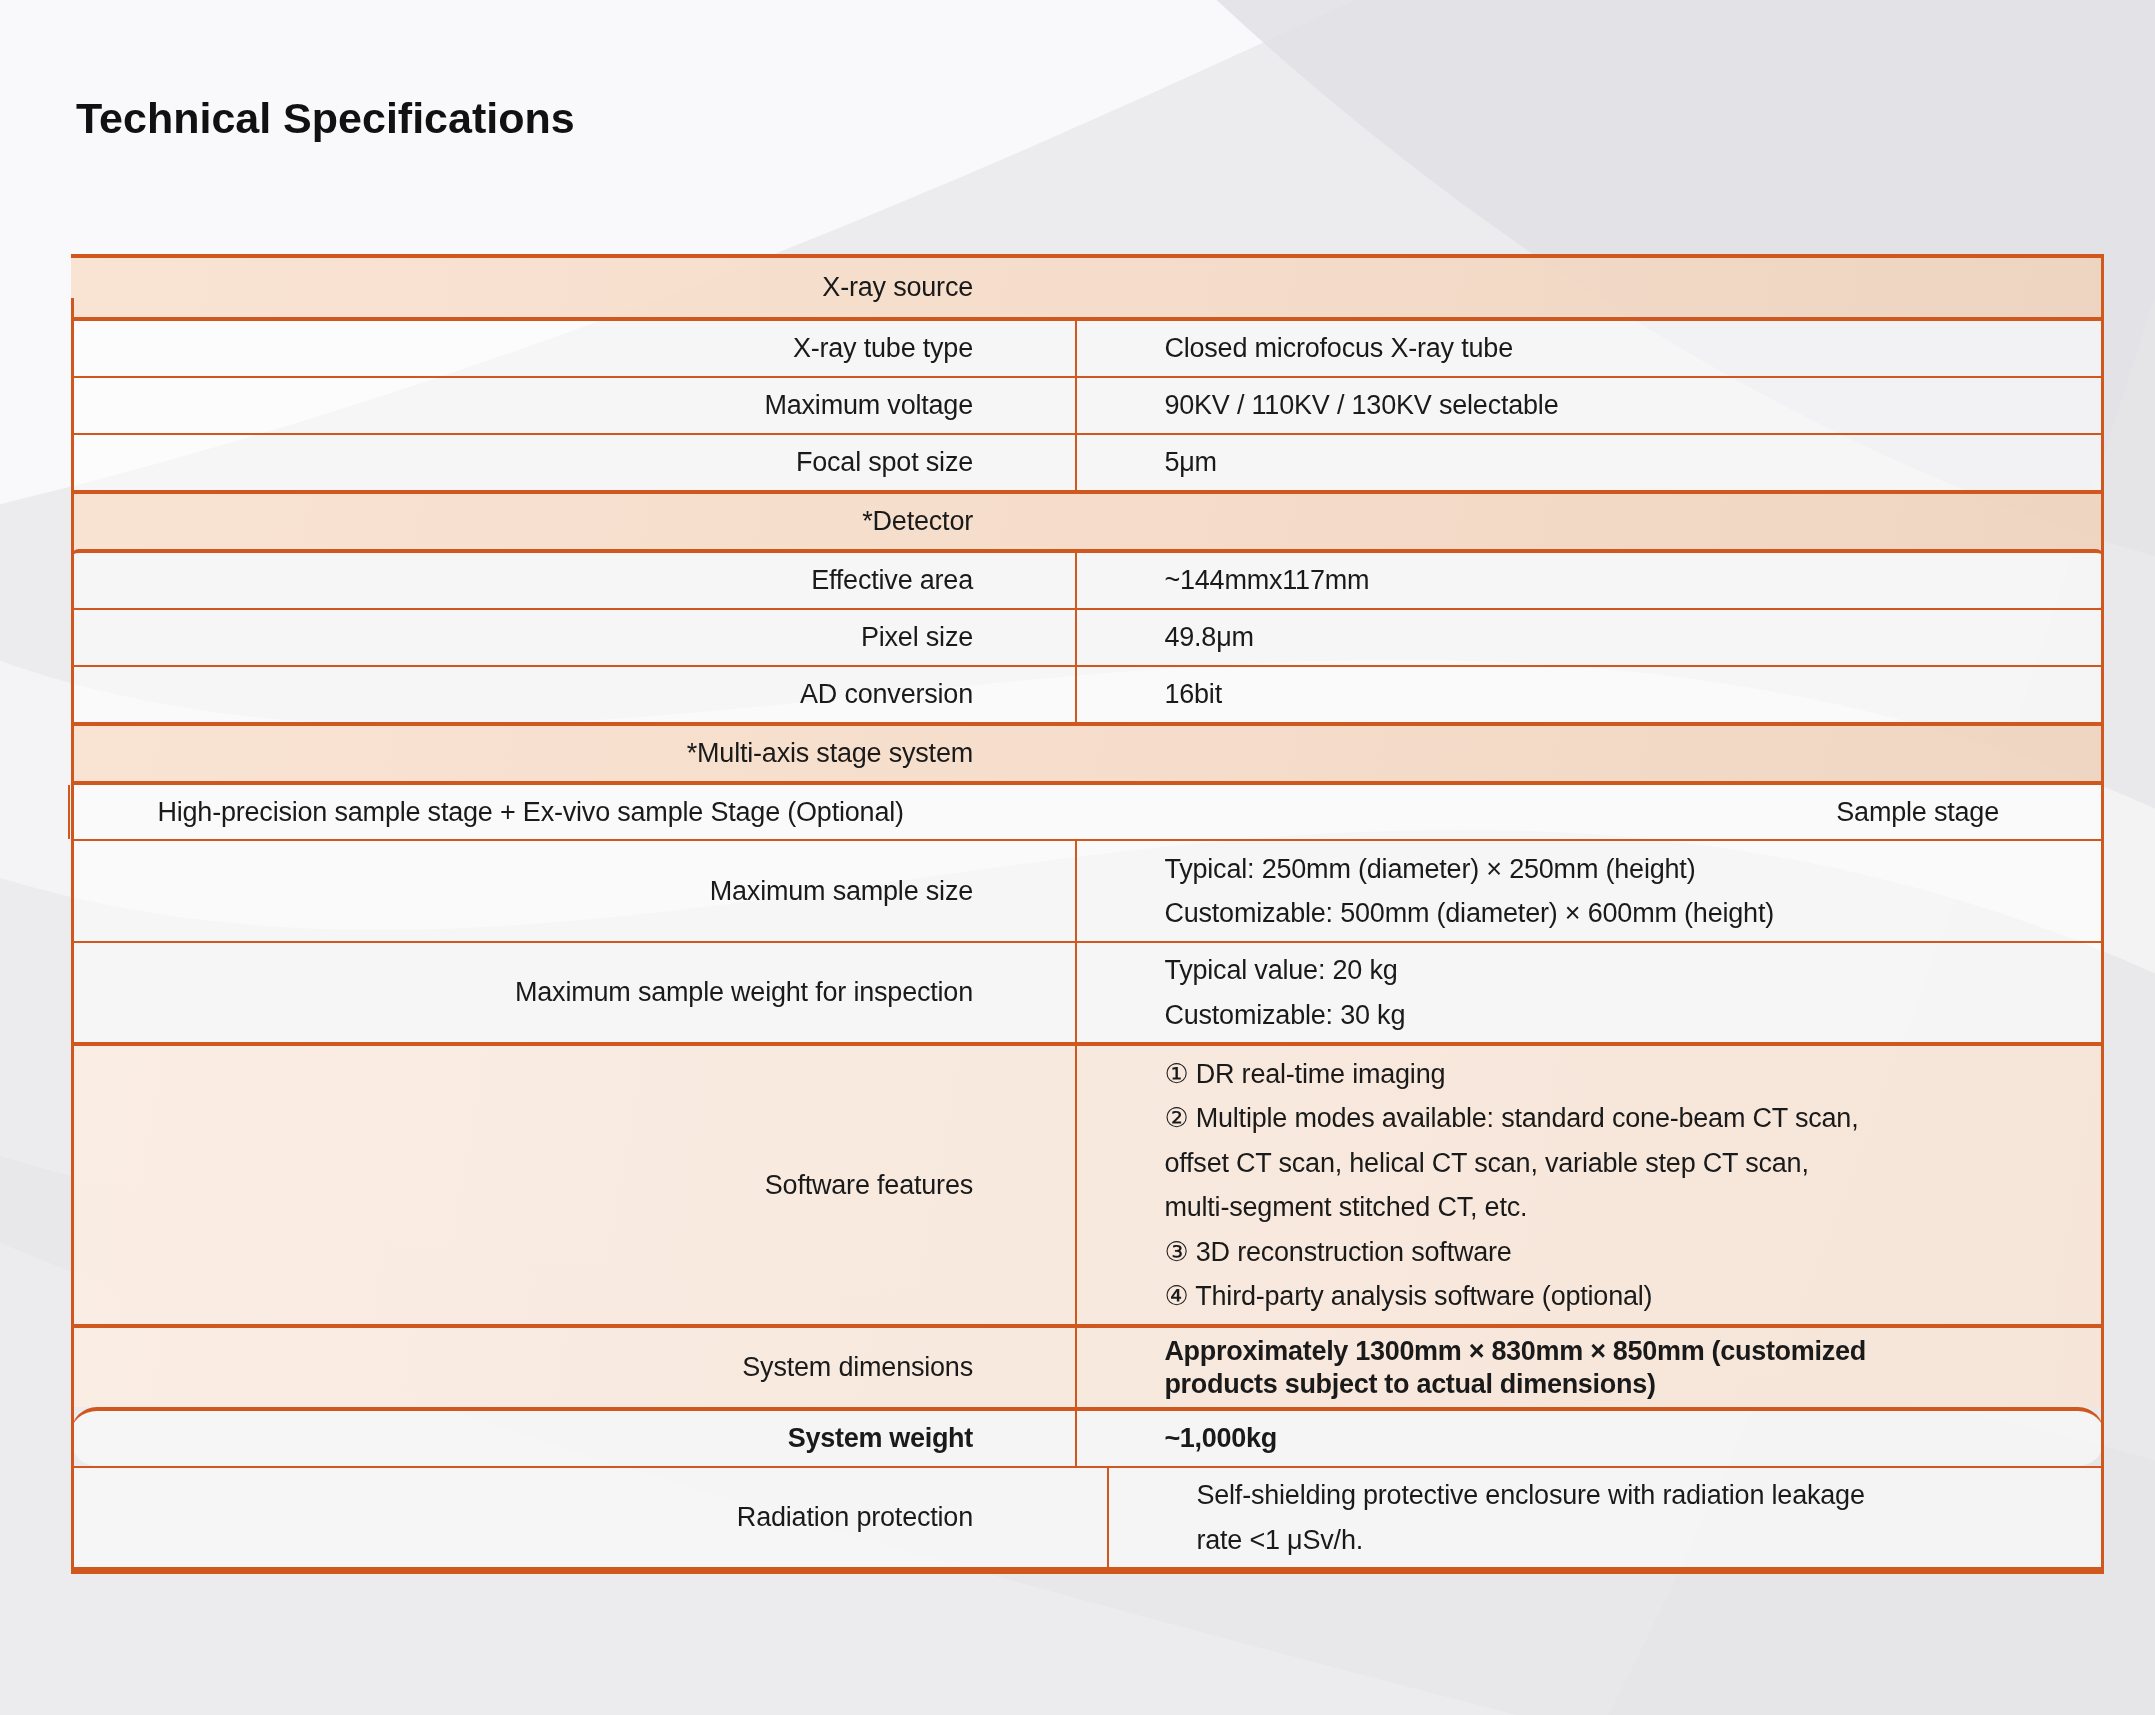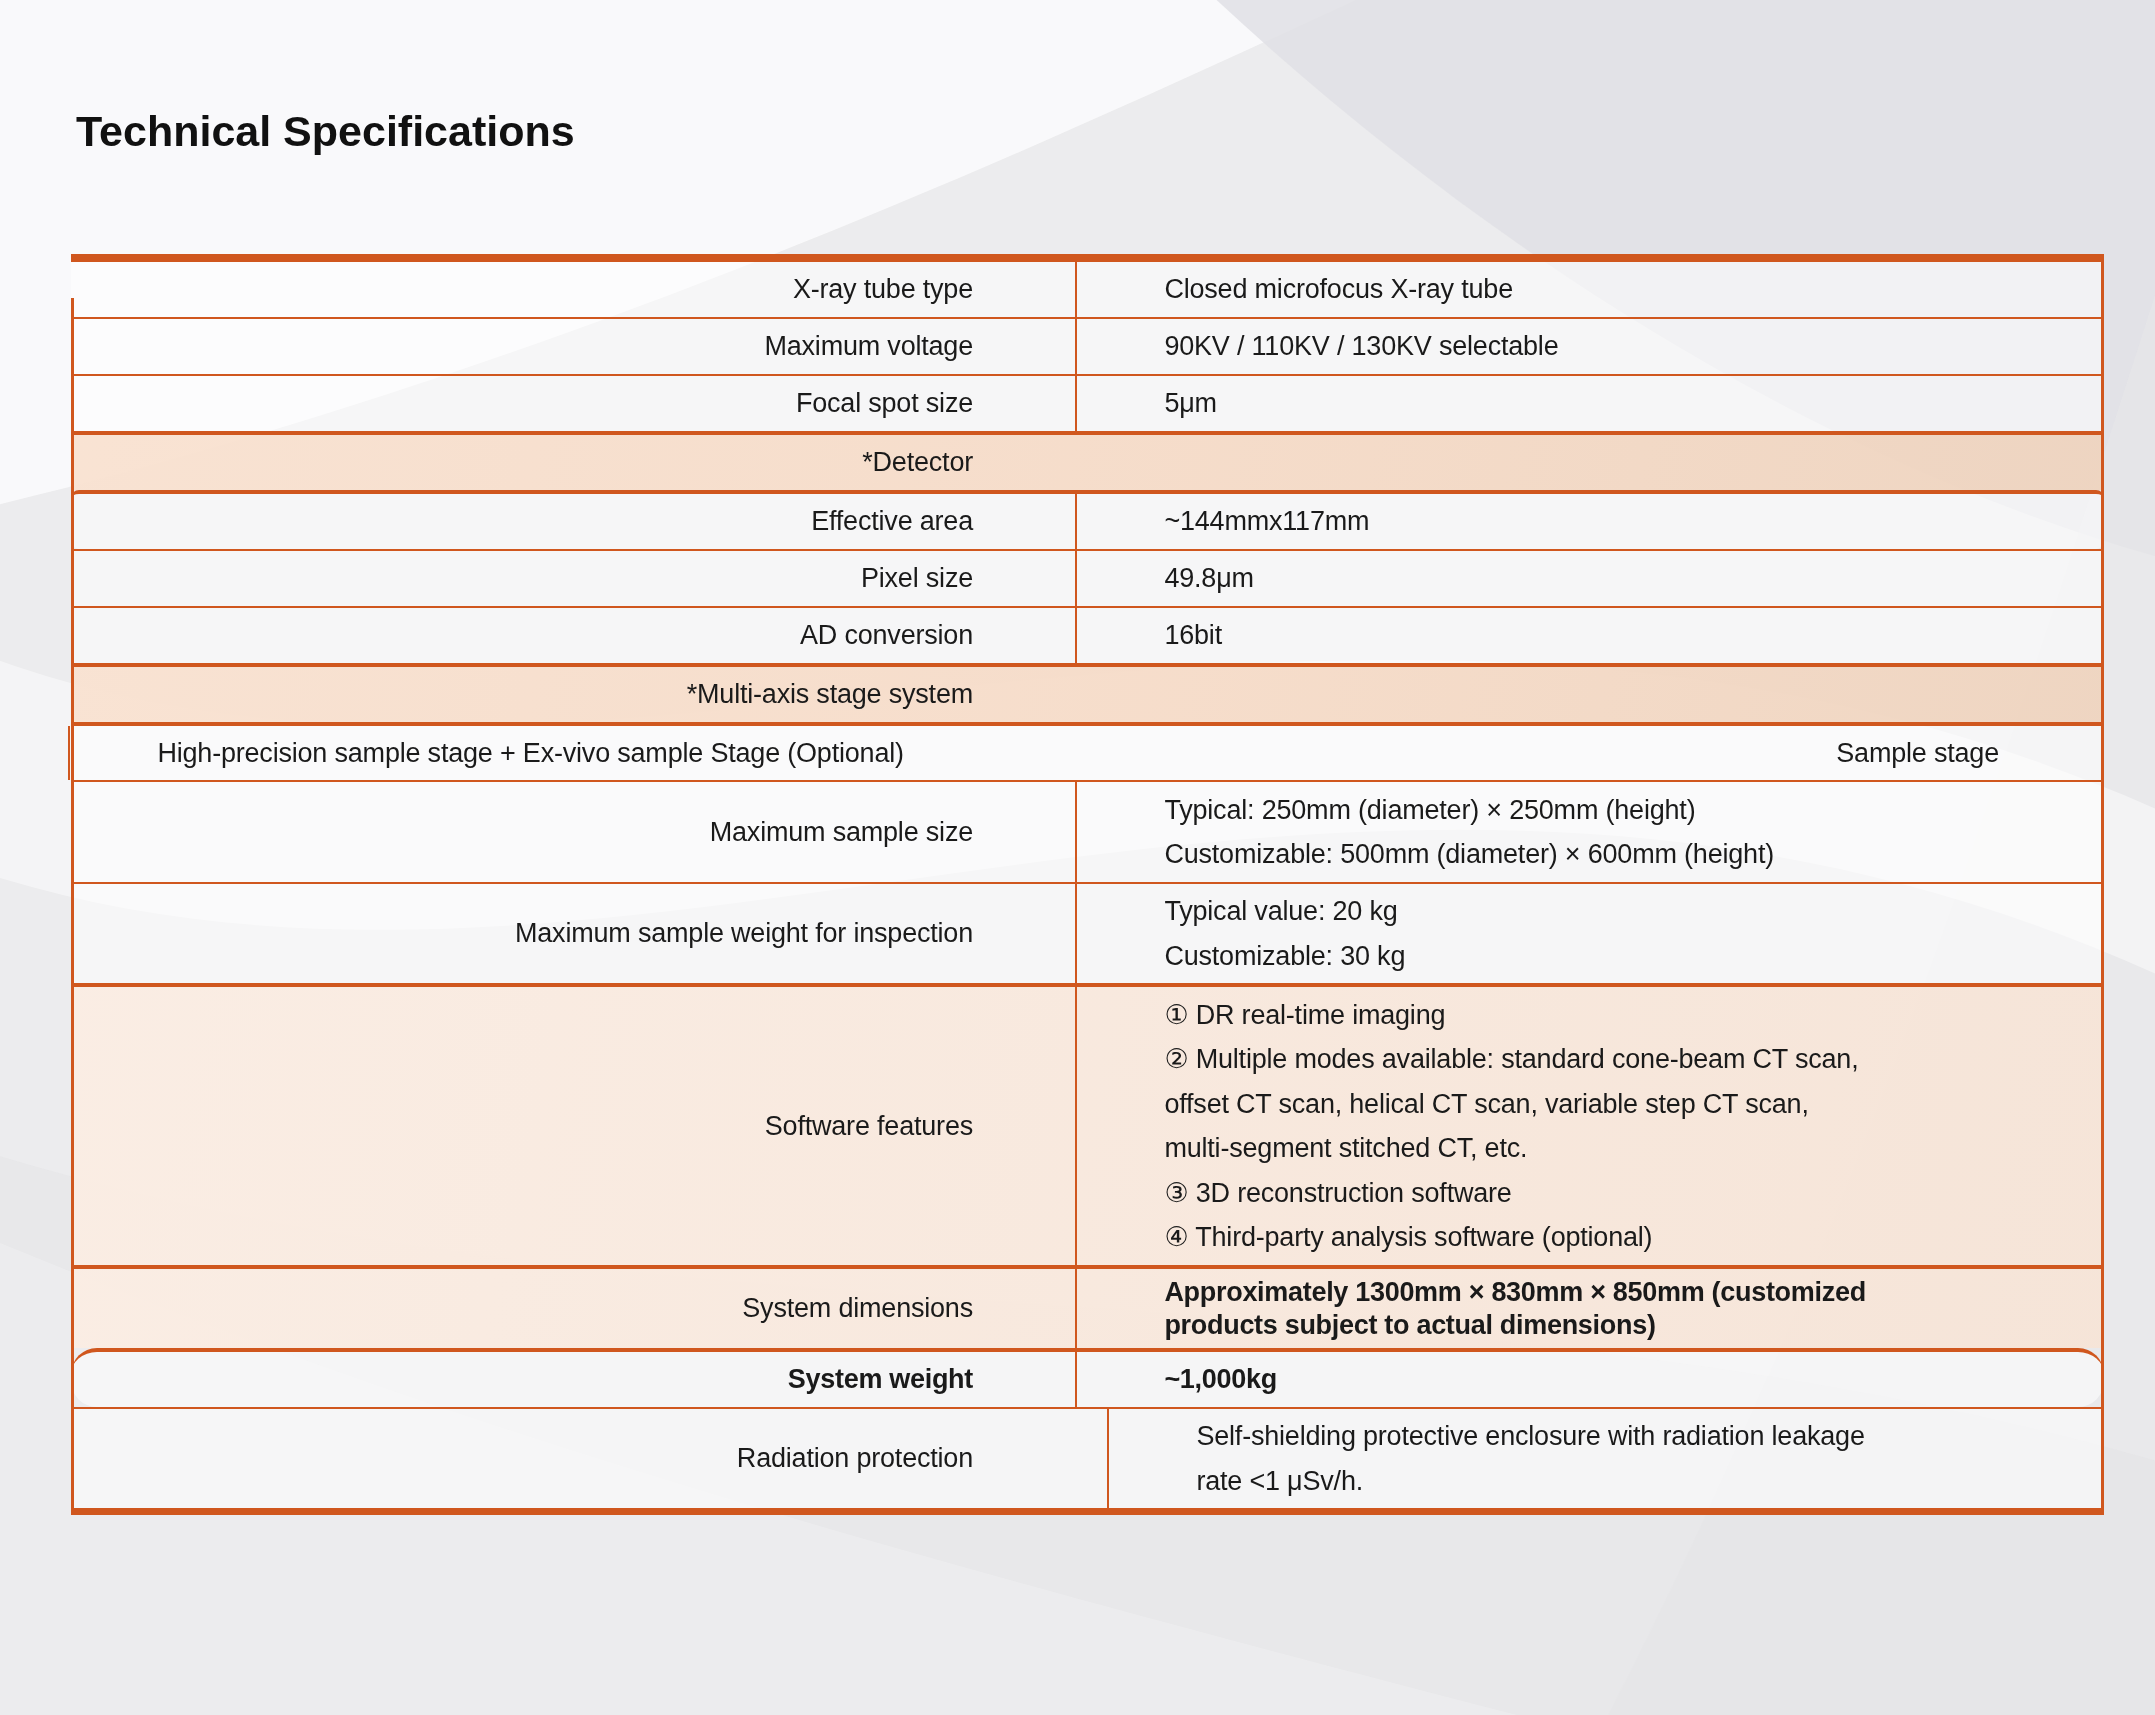"Technical Specifications" .page-title { top: 107px -> 94px }
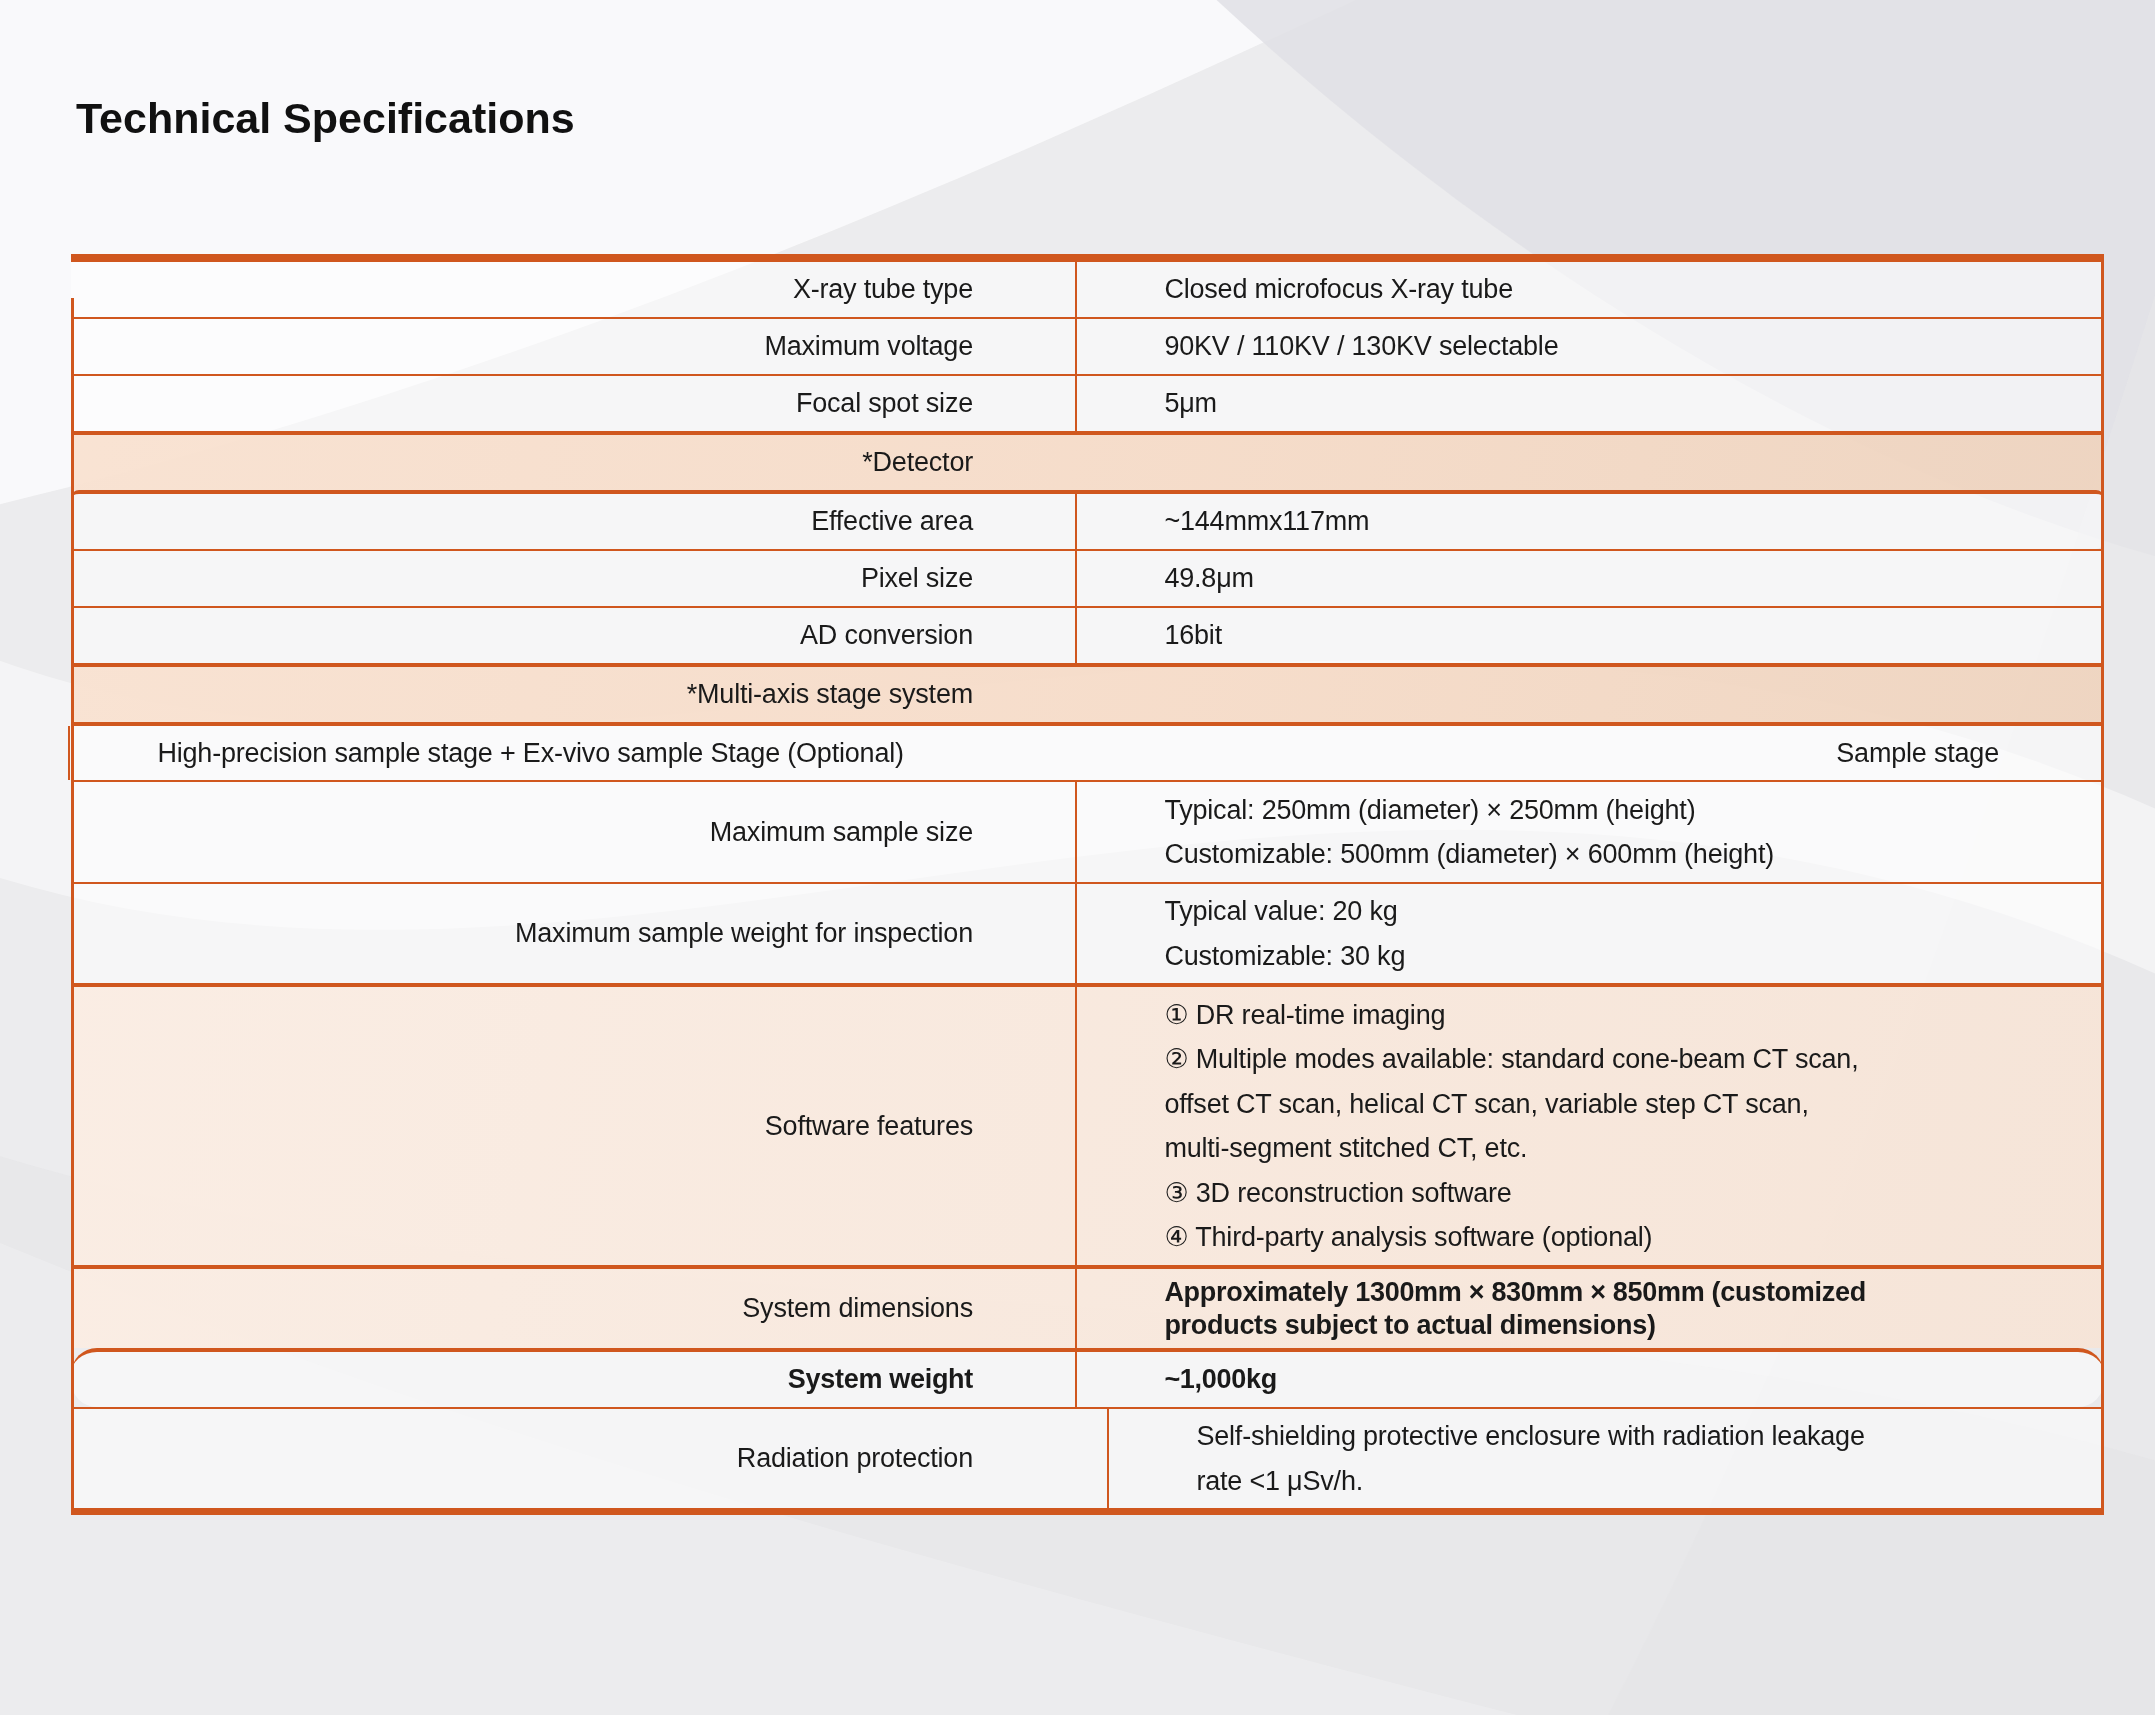"X-ray source" div.row { html: none -> <div> <div>X-ray source</div> </div> }
